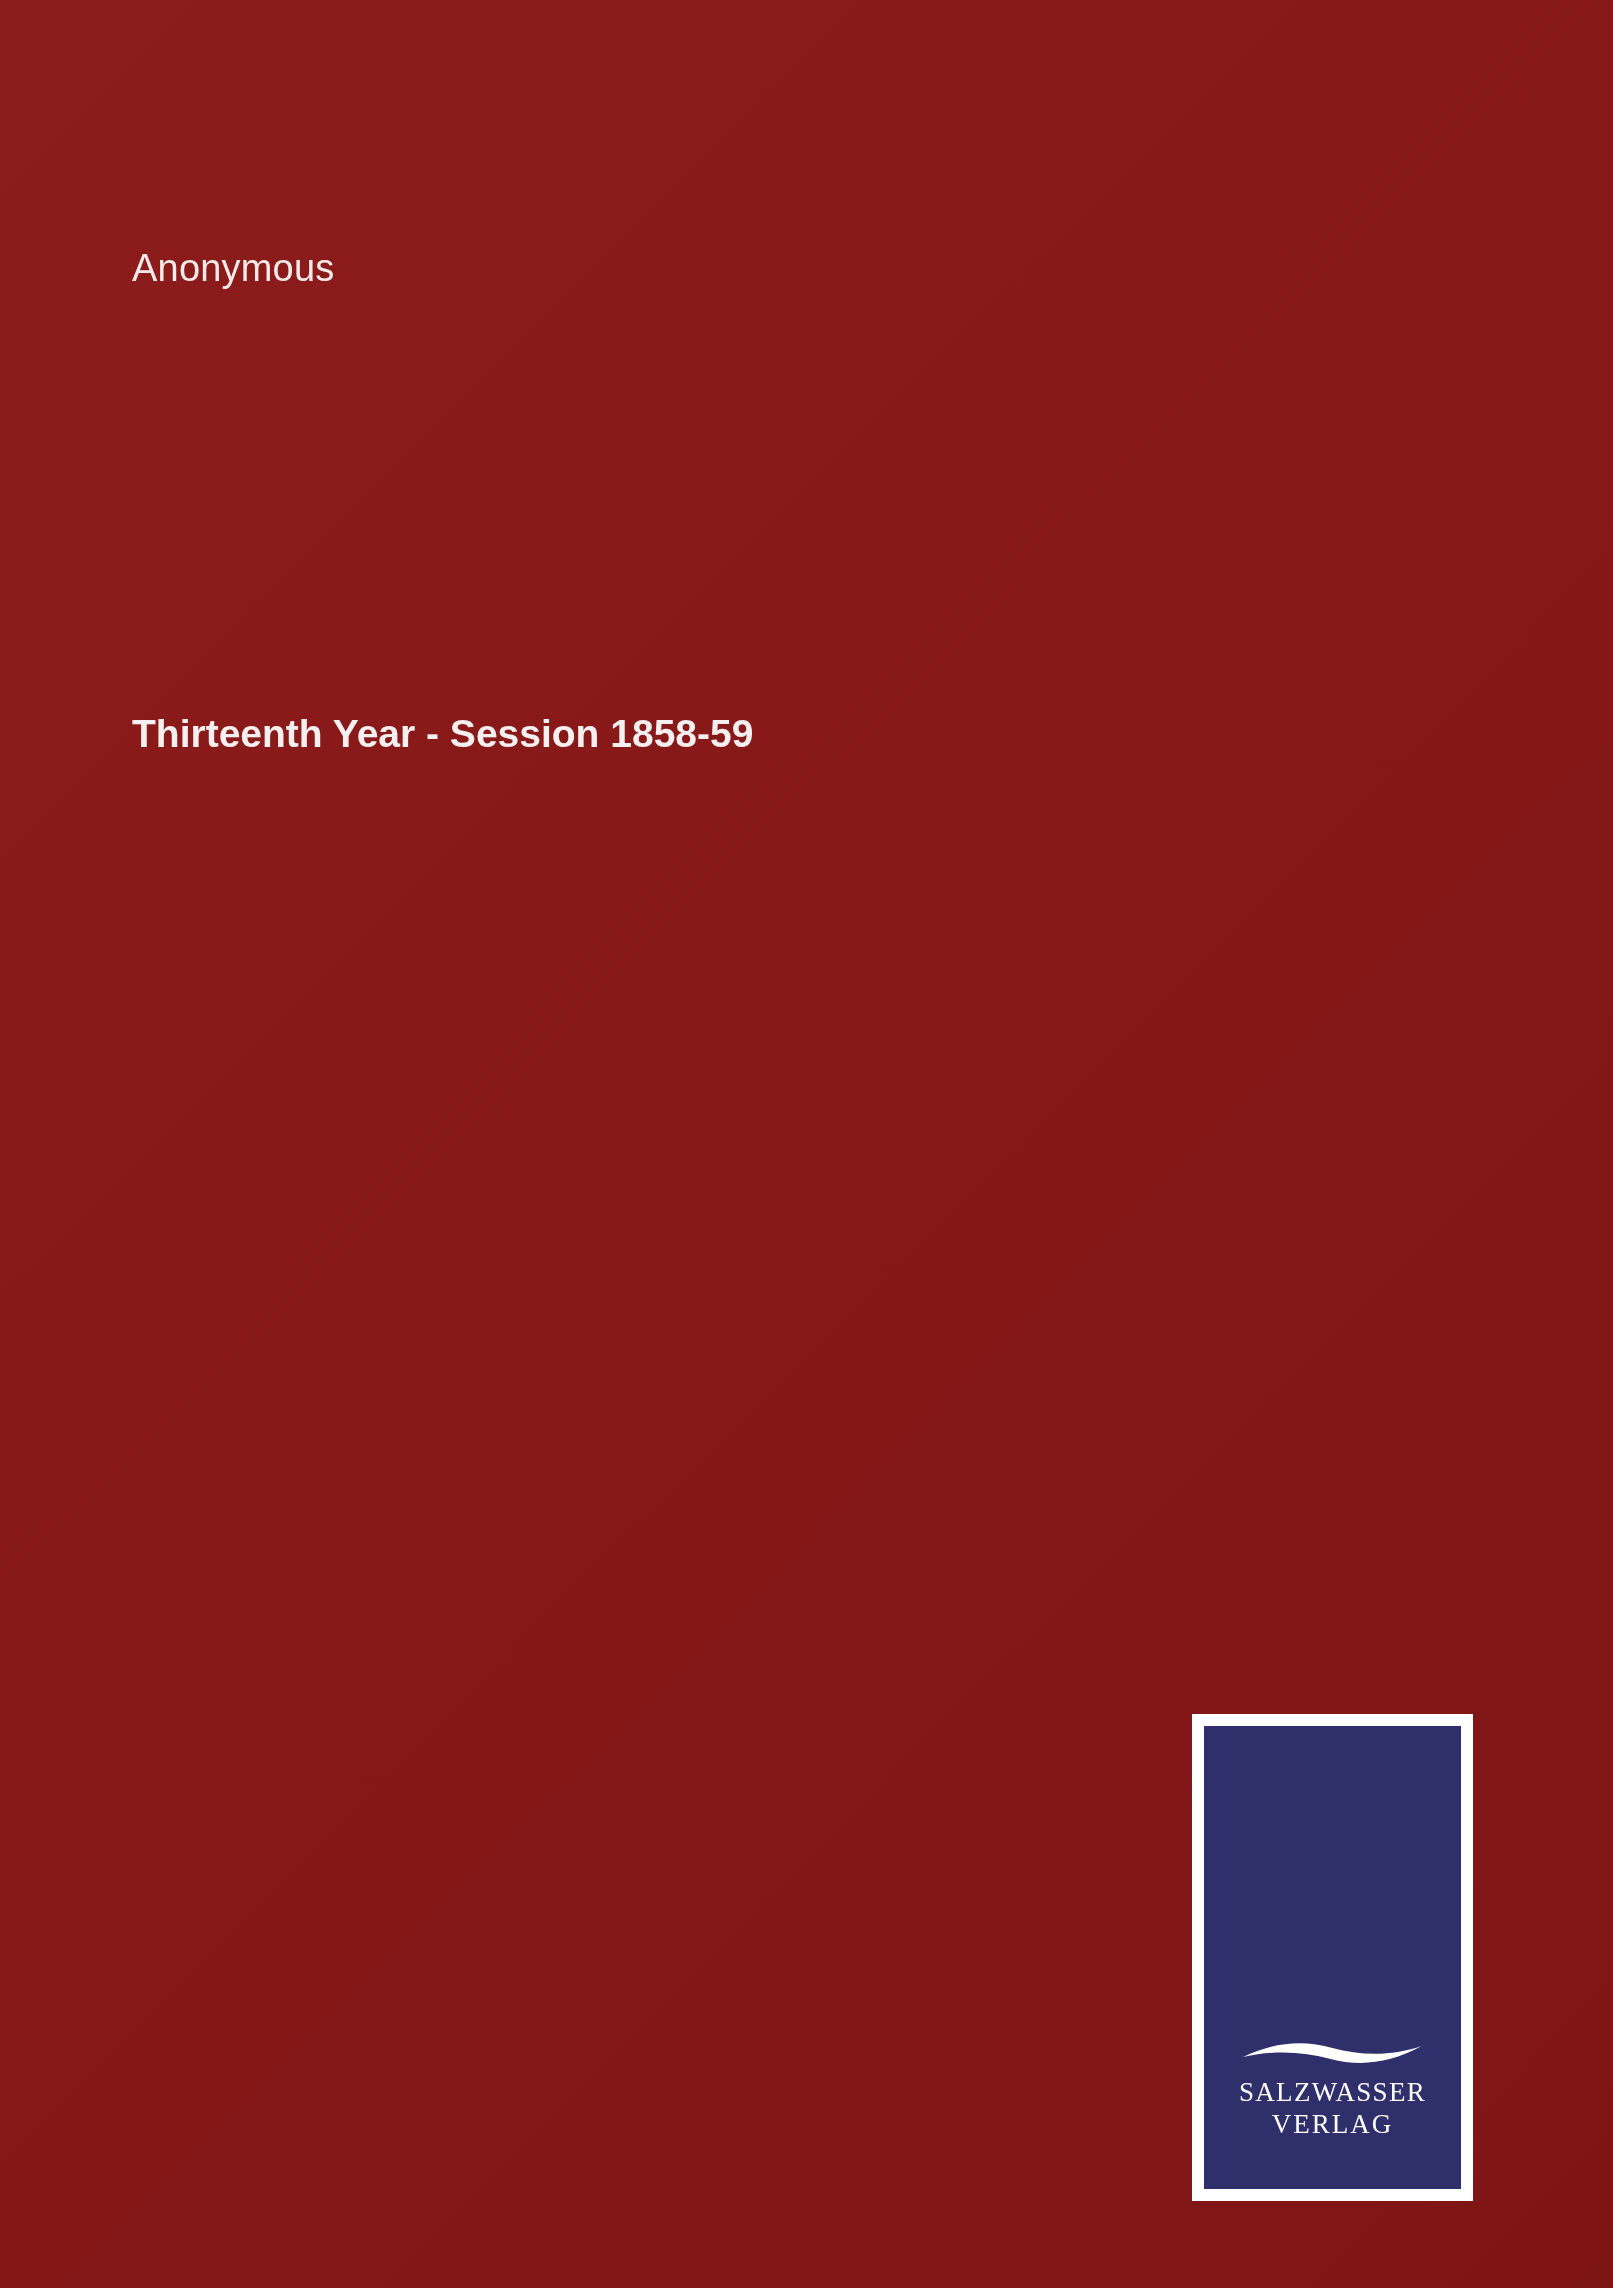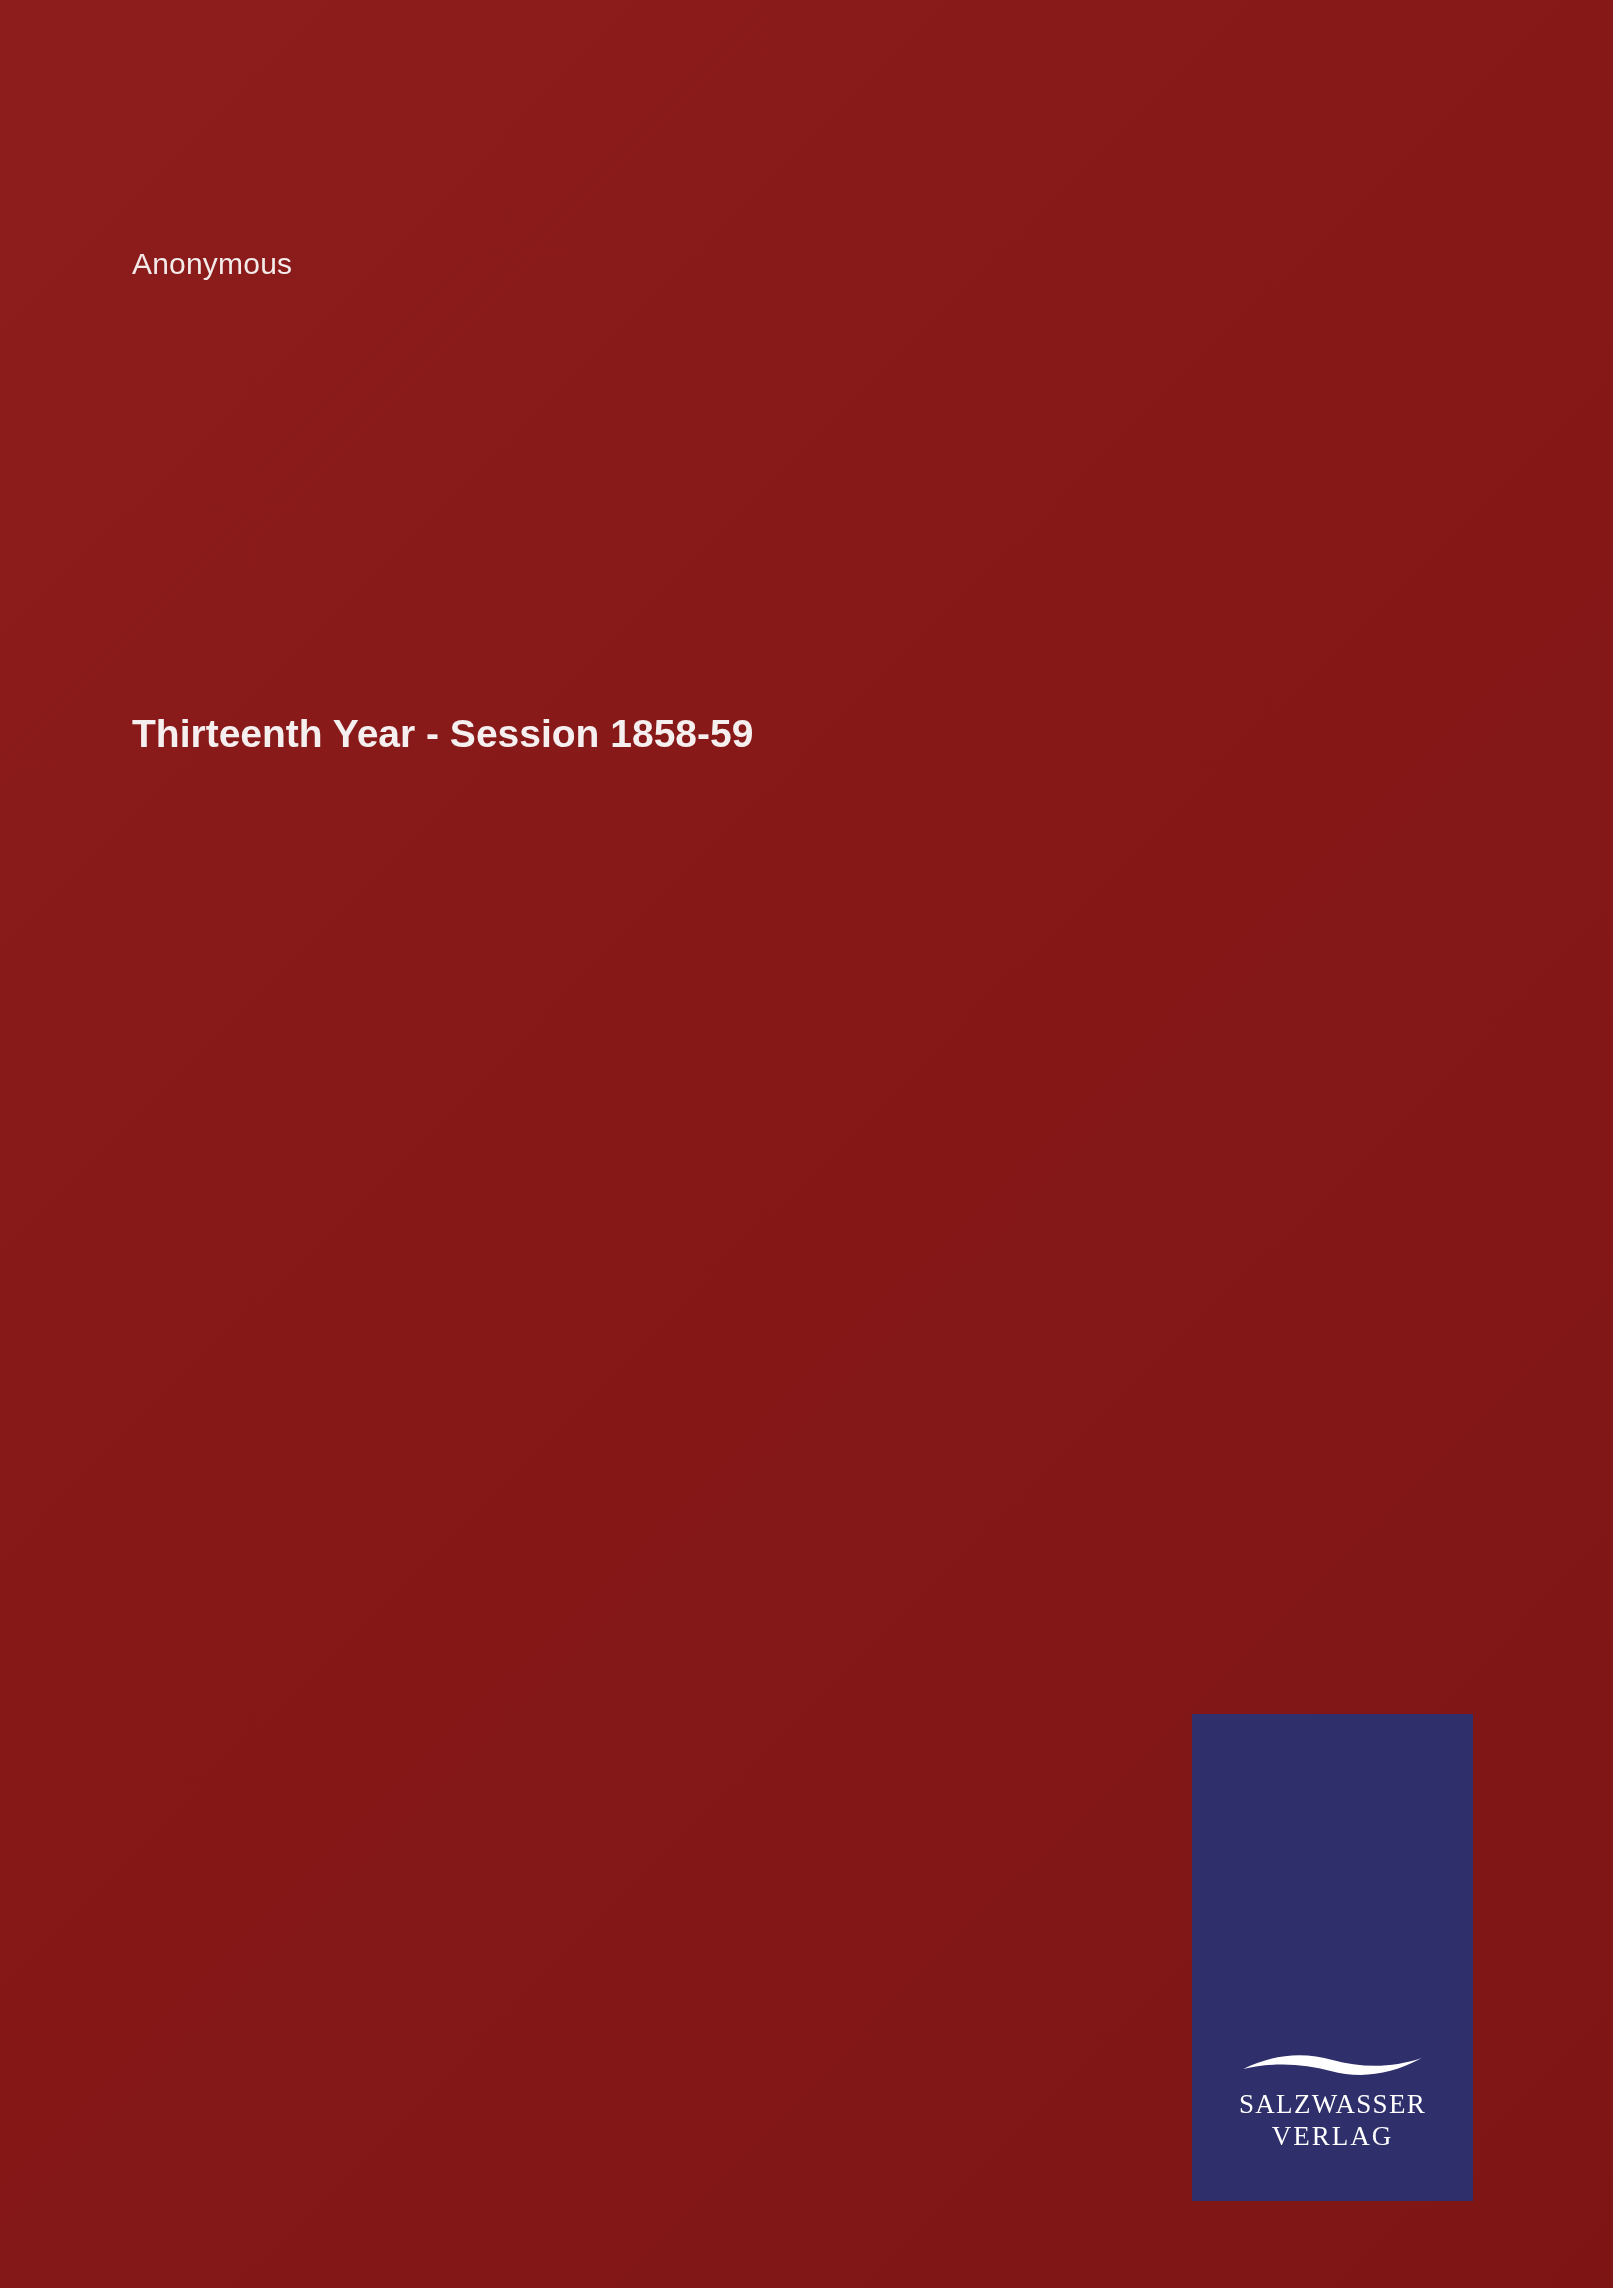"Anonymous" .author { font-size: 30px -> 38px }
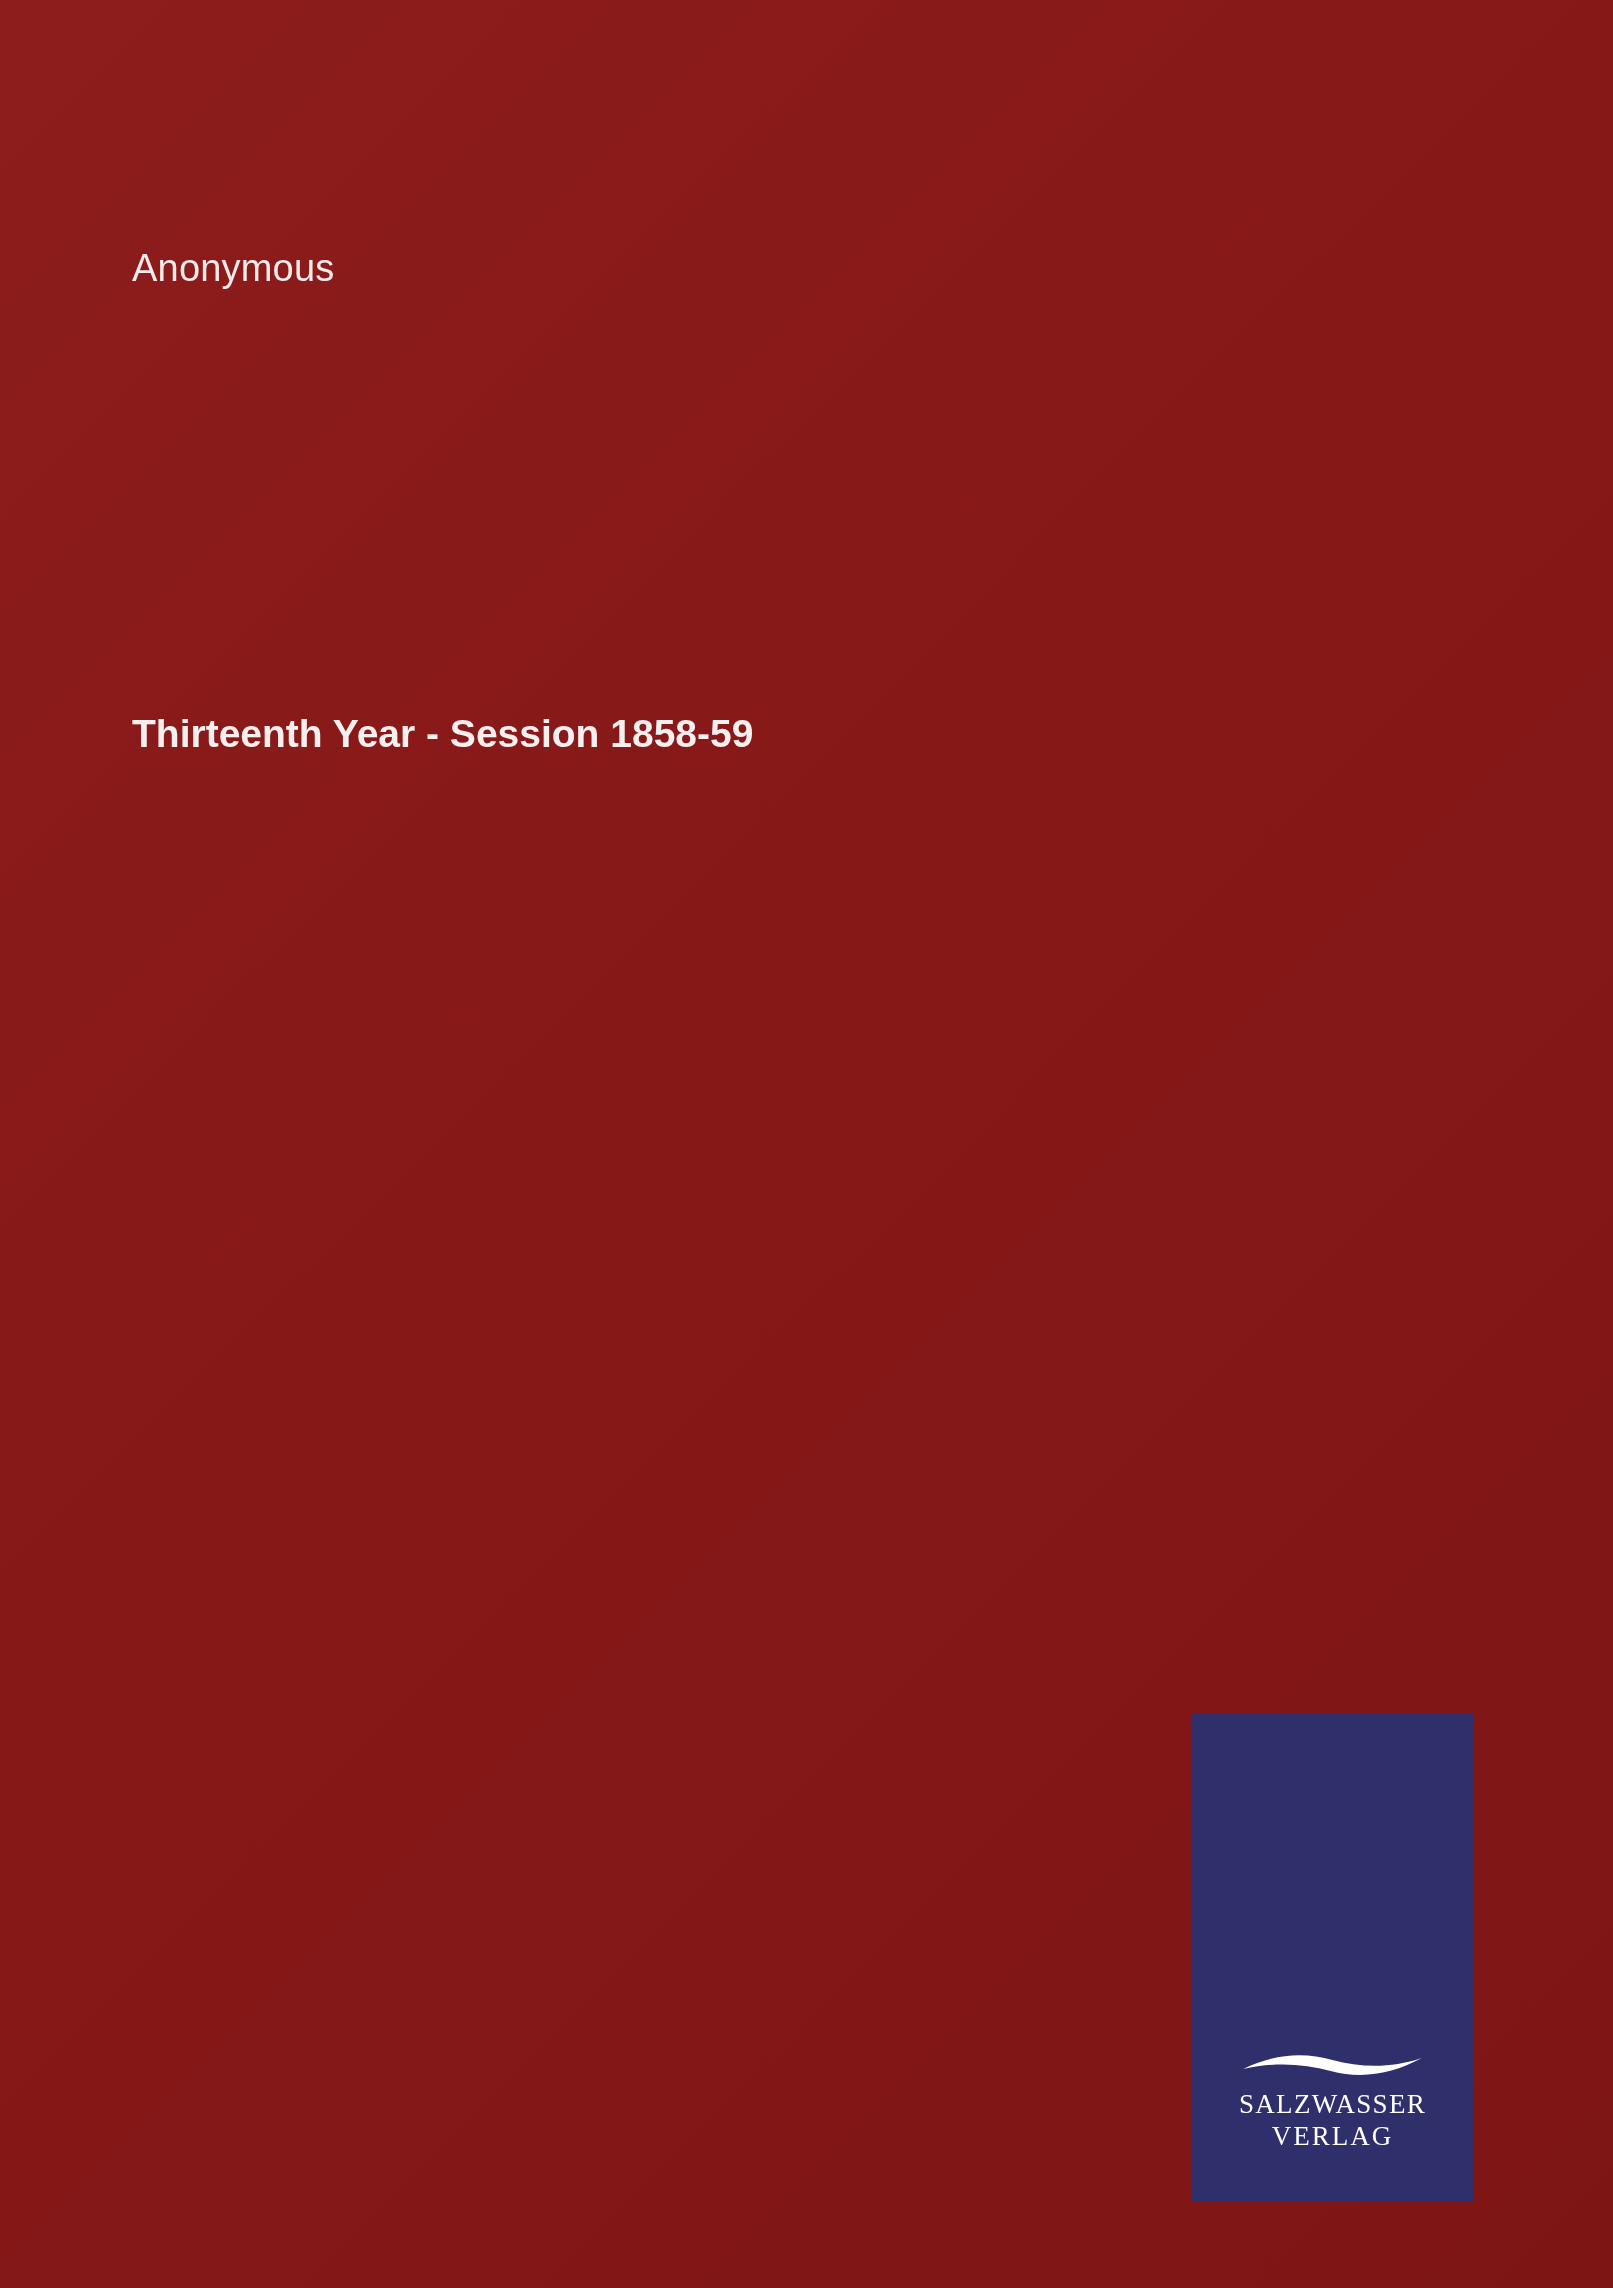"SALZWASSER" .logo-box { padding: none -> 12px }
